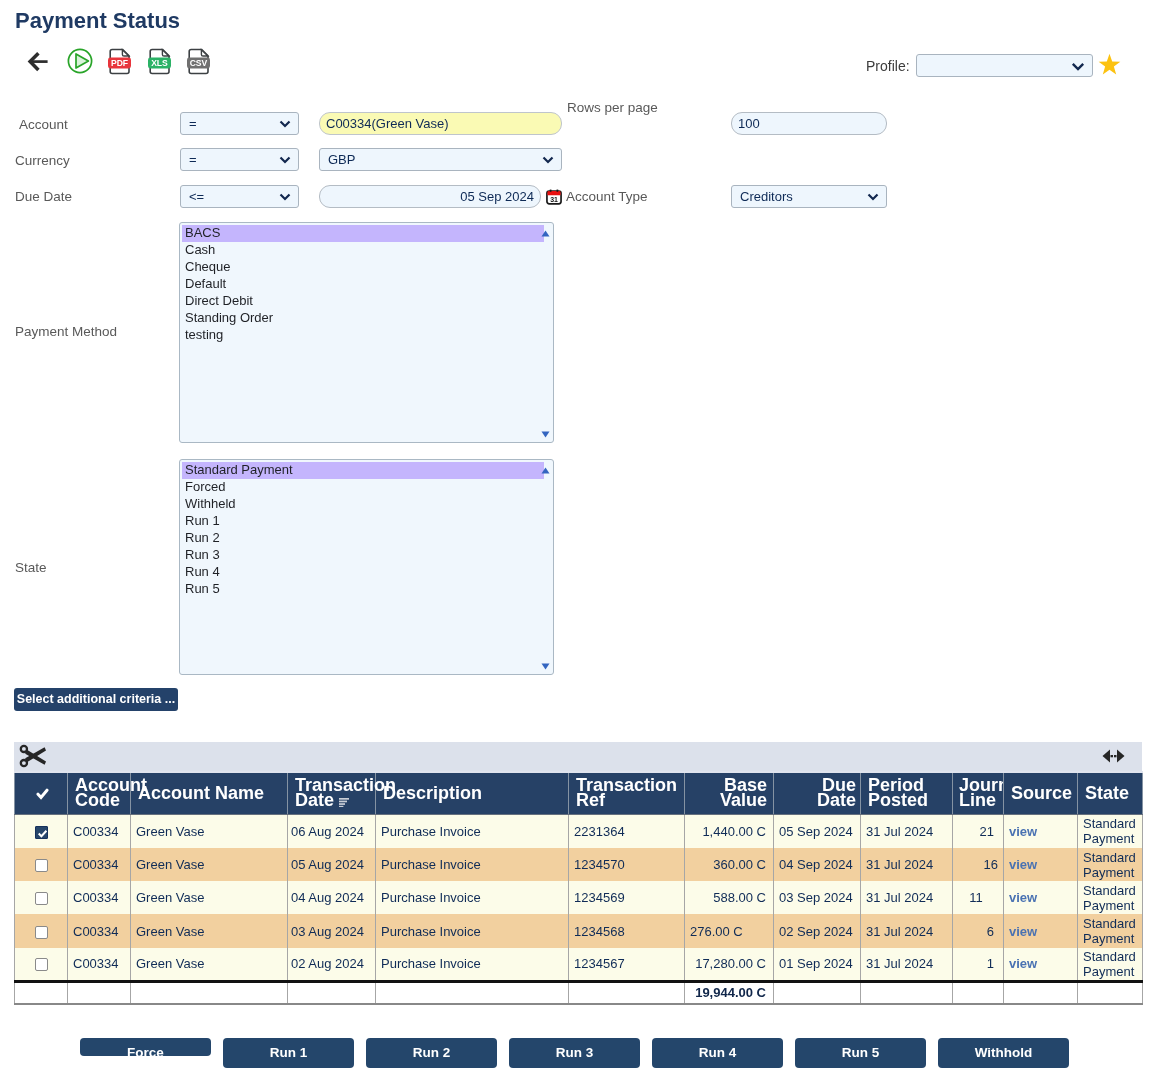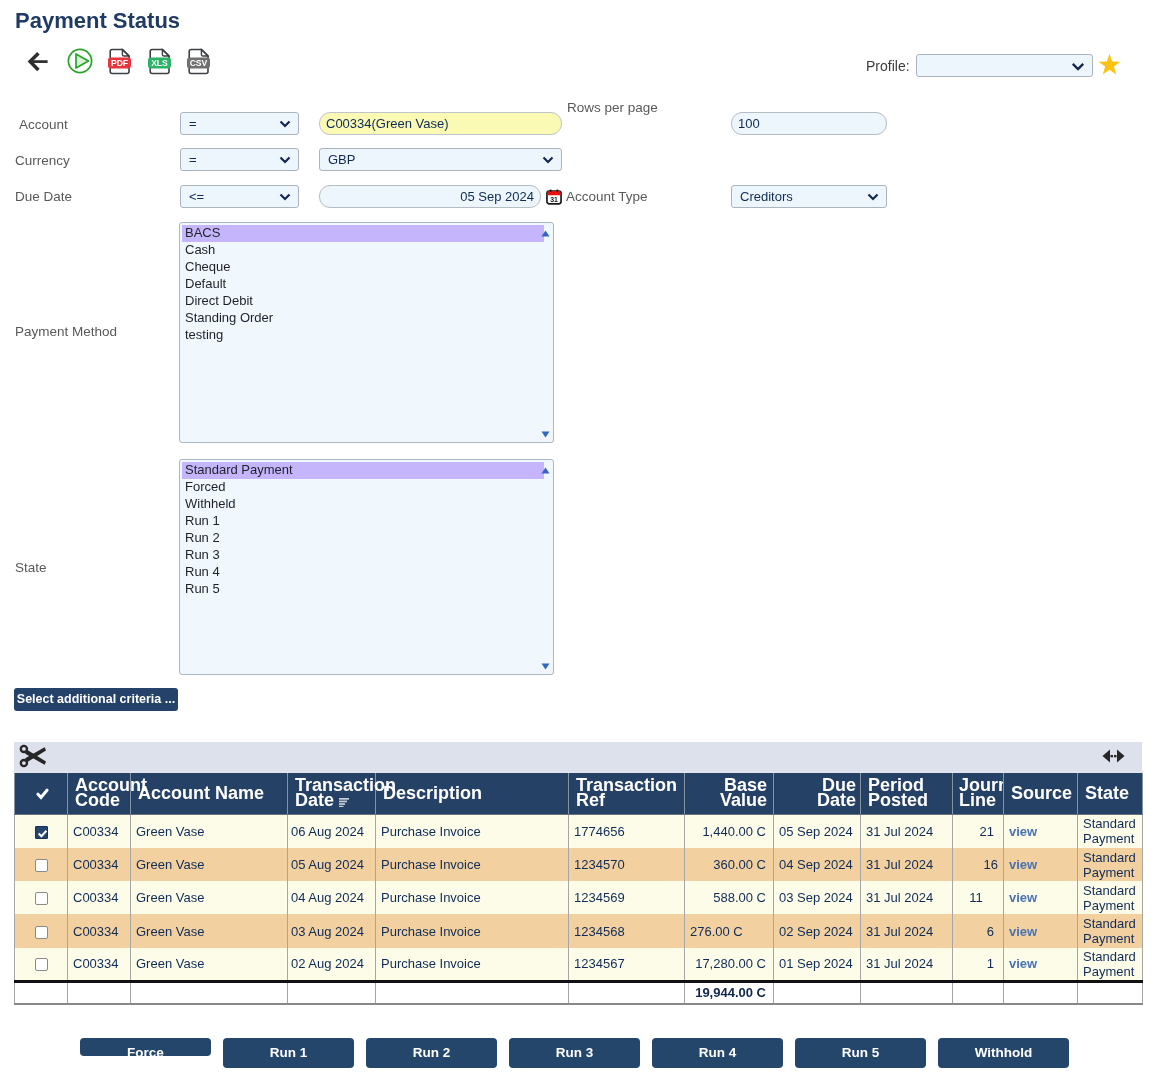"1774656" td { text: 1774656 -> 2231364 }
